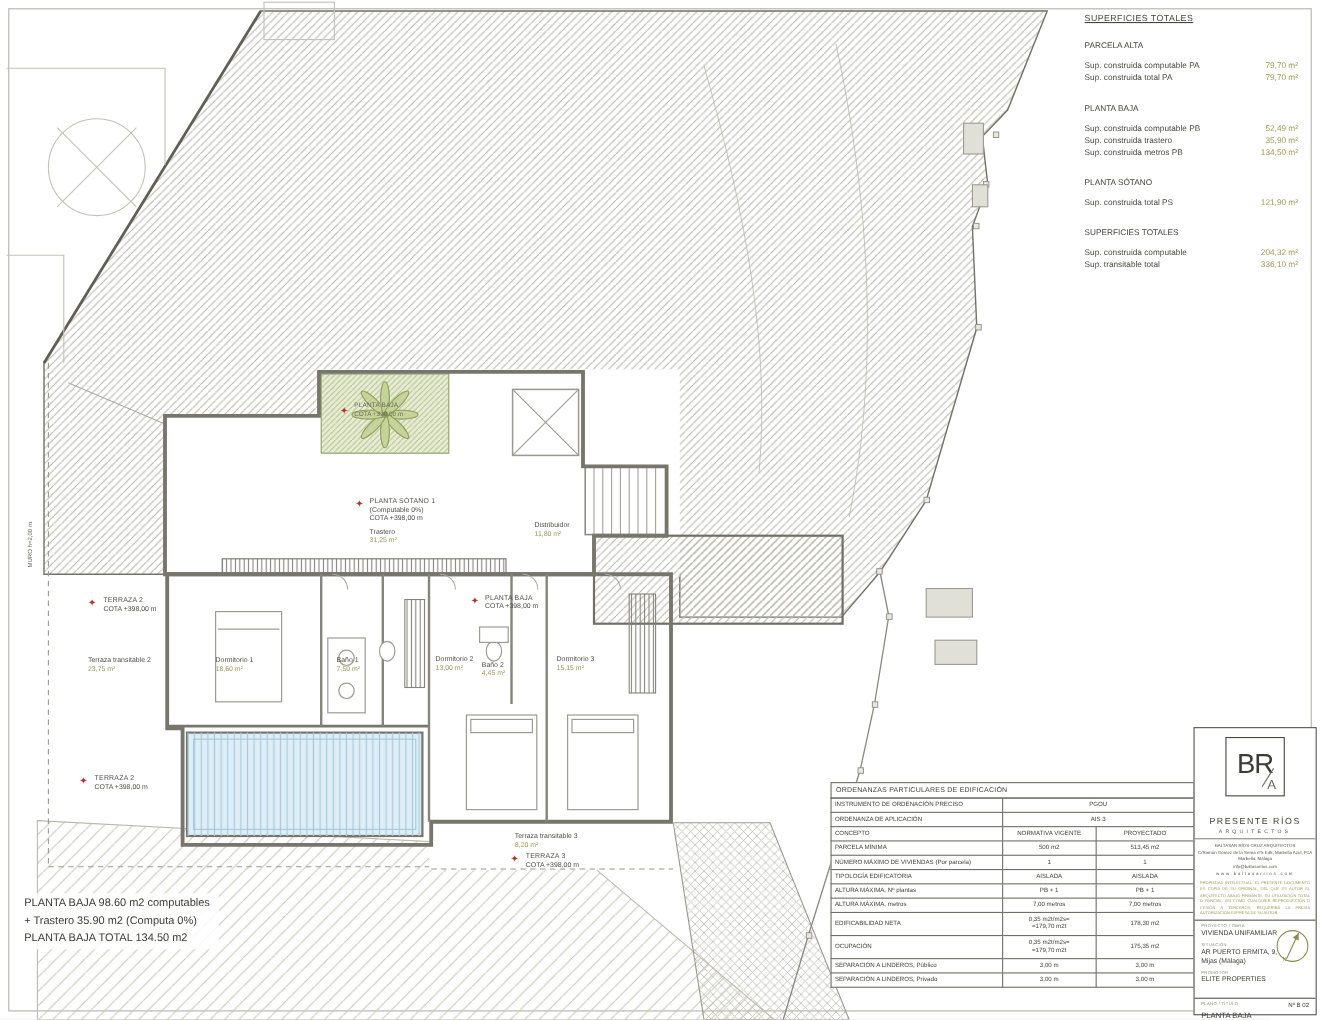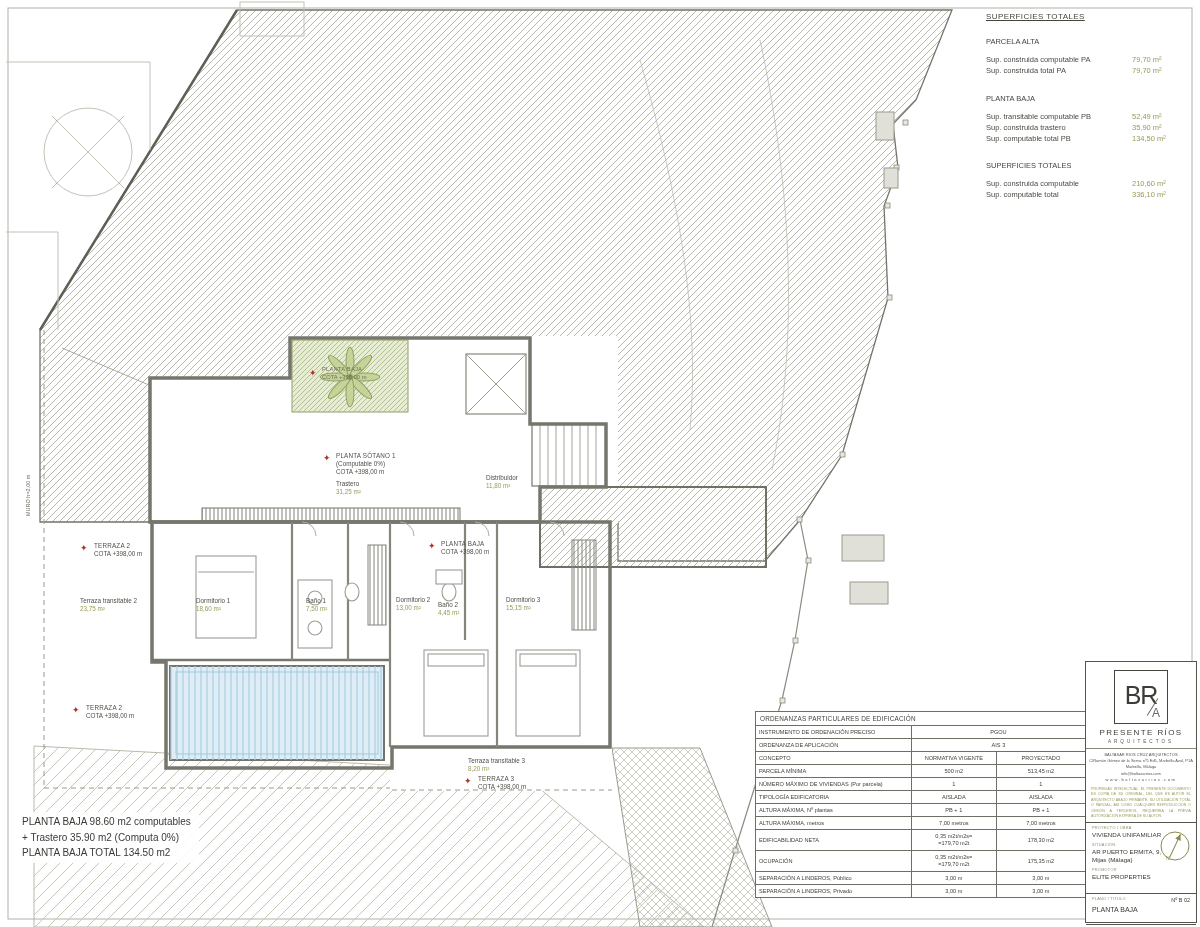"79,70 m²" .sup-row .val { text-align: left -> right }
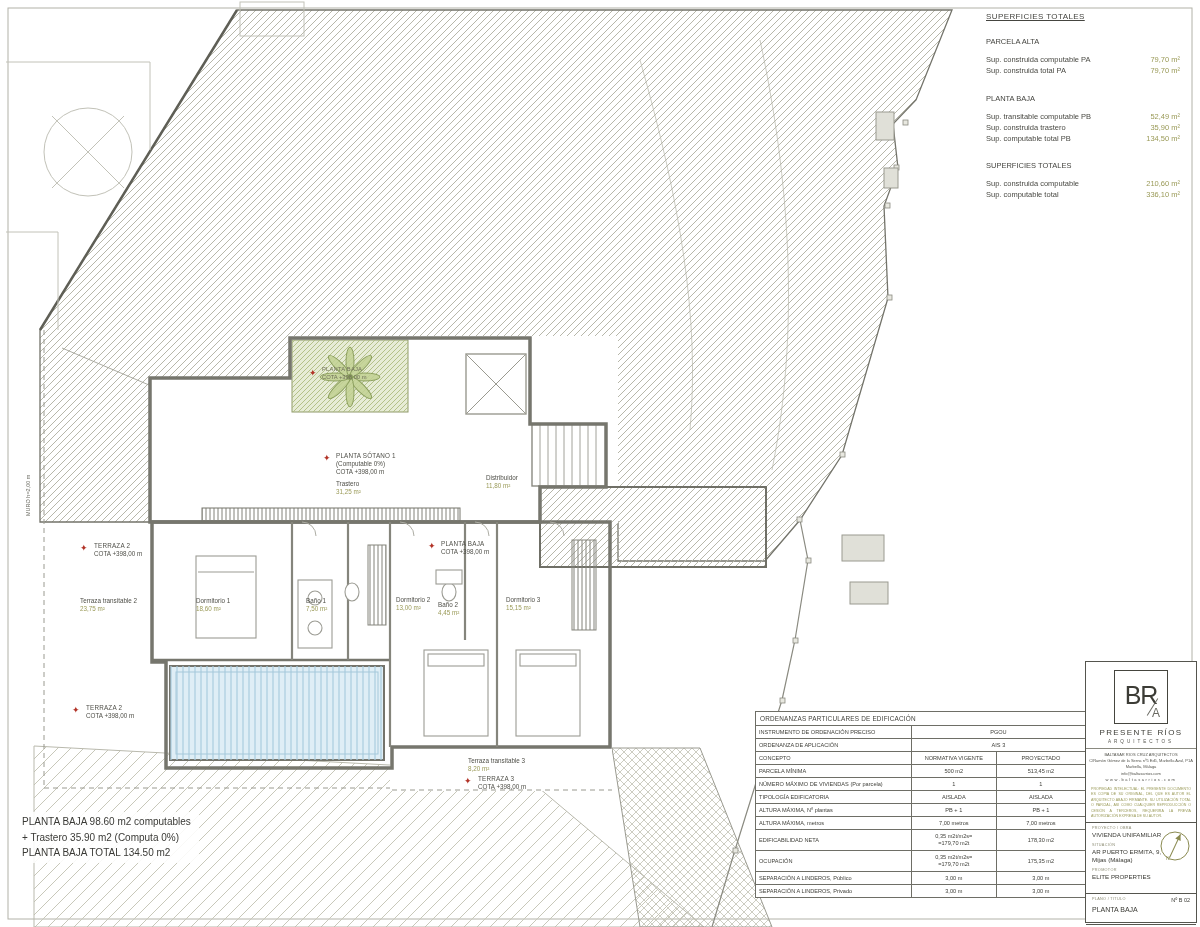"Sup. transitable computable PB" span.lab { text: transitable -> construida }
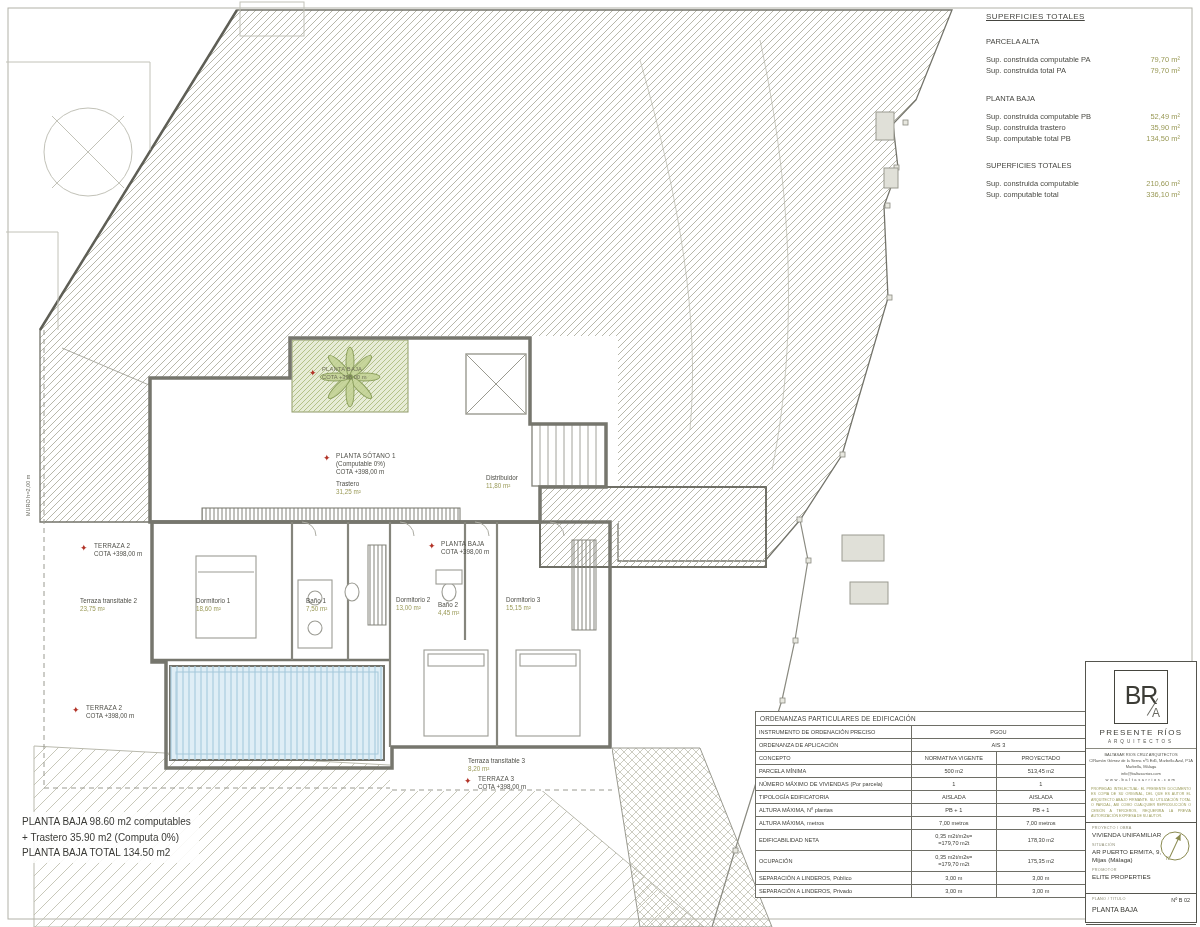"Sup. computable total PB" span.lab { text: computable total -> construida metros }
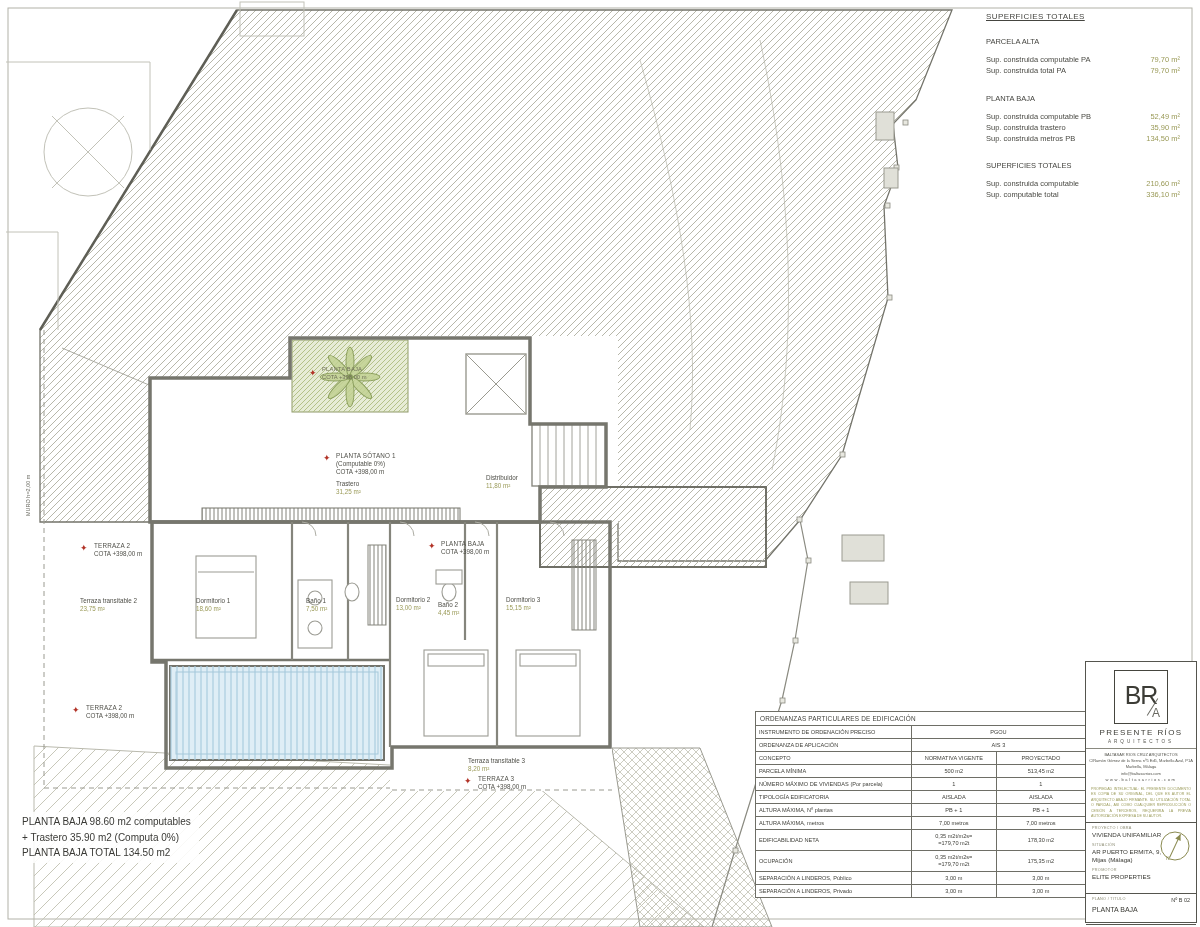"PLANTA SÓTANO" div.sup-sec { html: none -> <div> <div>PLANTA SÓTANO</div> <div> <span>Sup. construida total PS</span> <span>121,90 m²</span> </div> </div> }
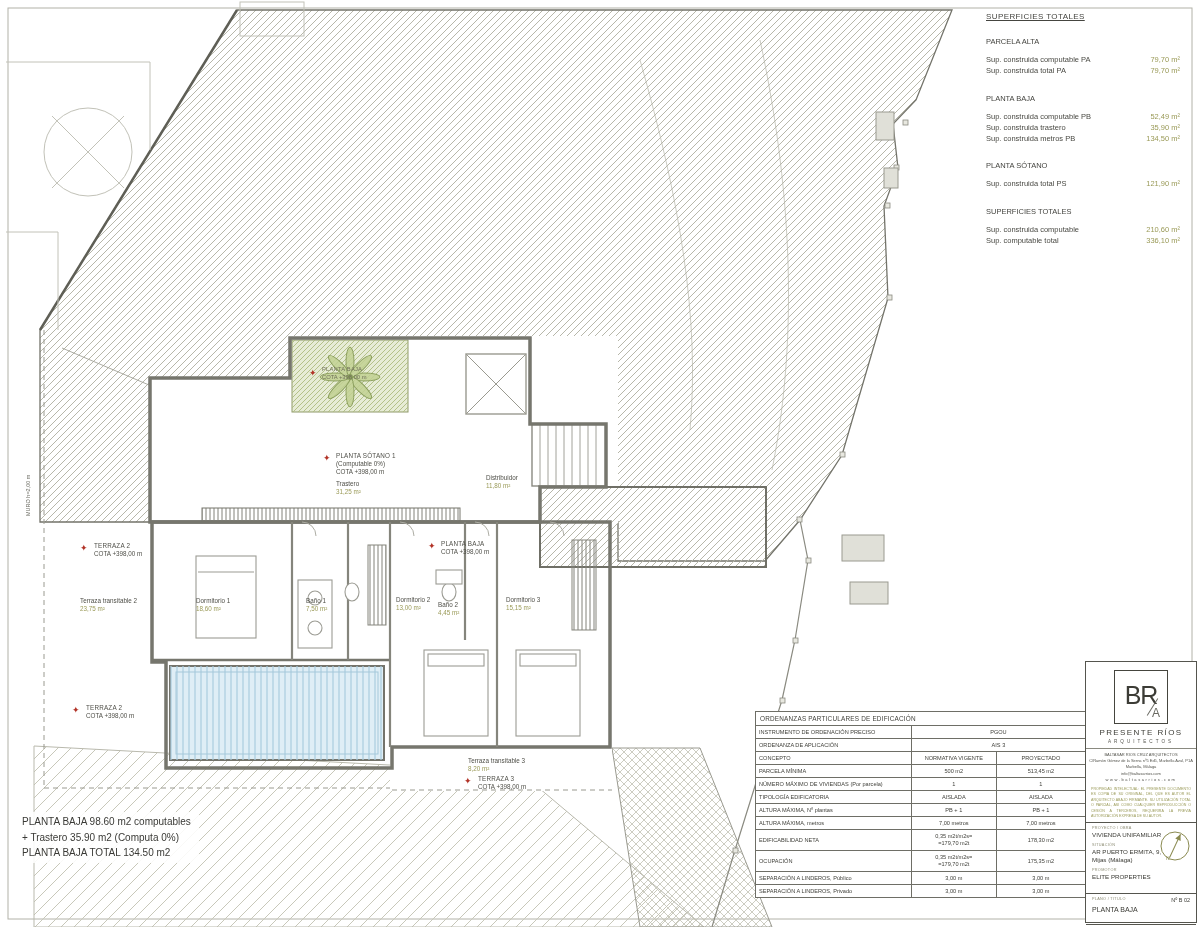"210,60 m²" span.val { text: 210,60 -> 204,32 }
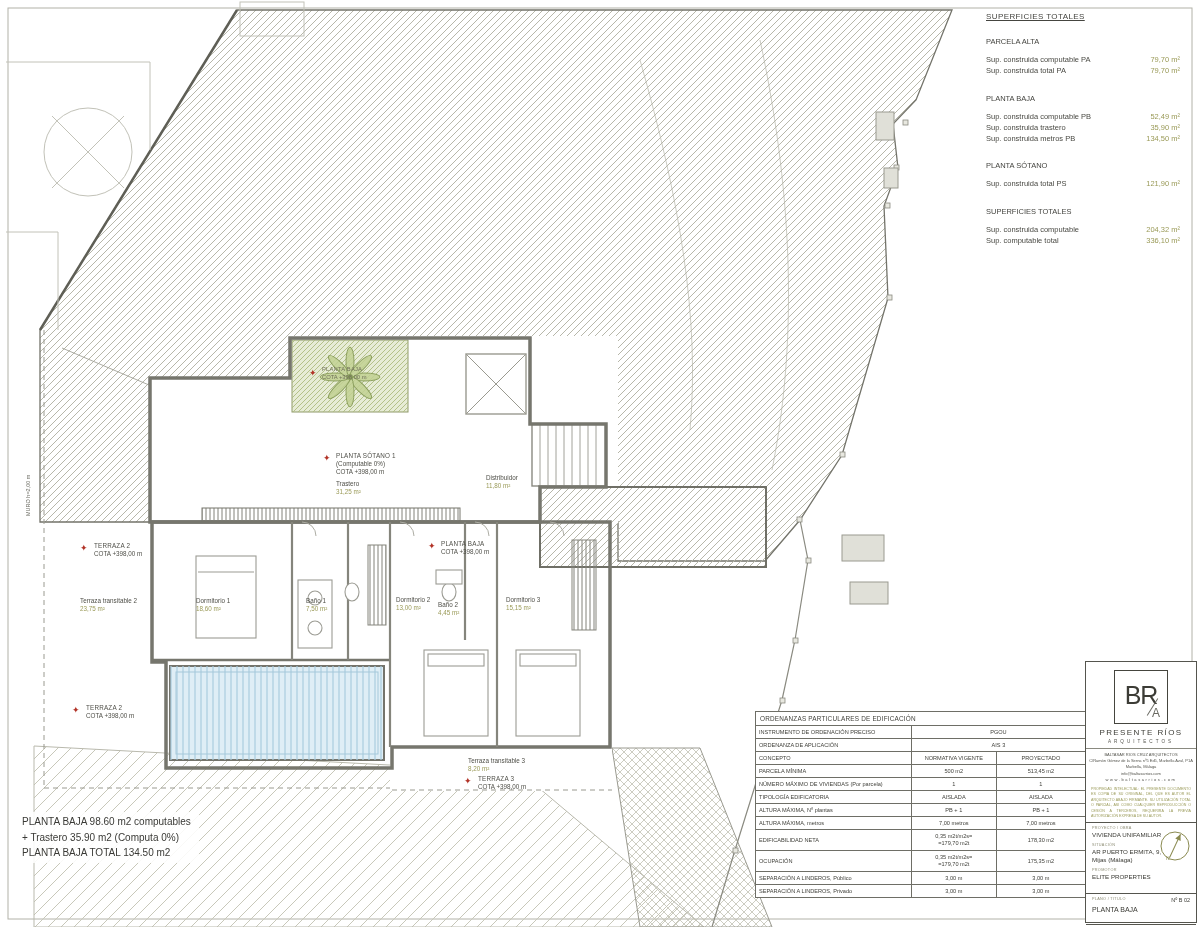"Sup. computable total" span.lab { text: computable -> transitable }
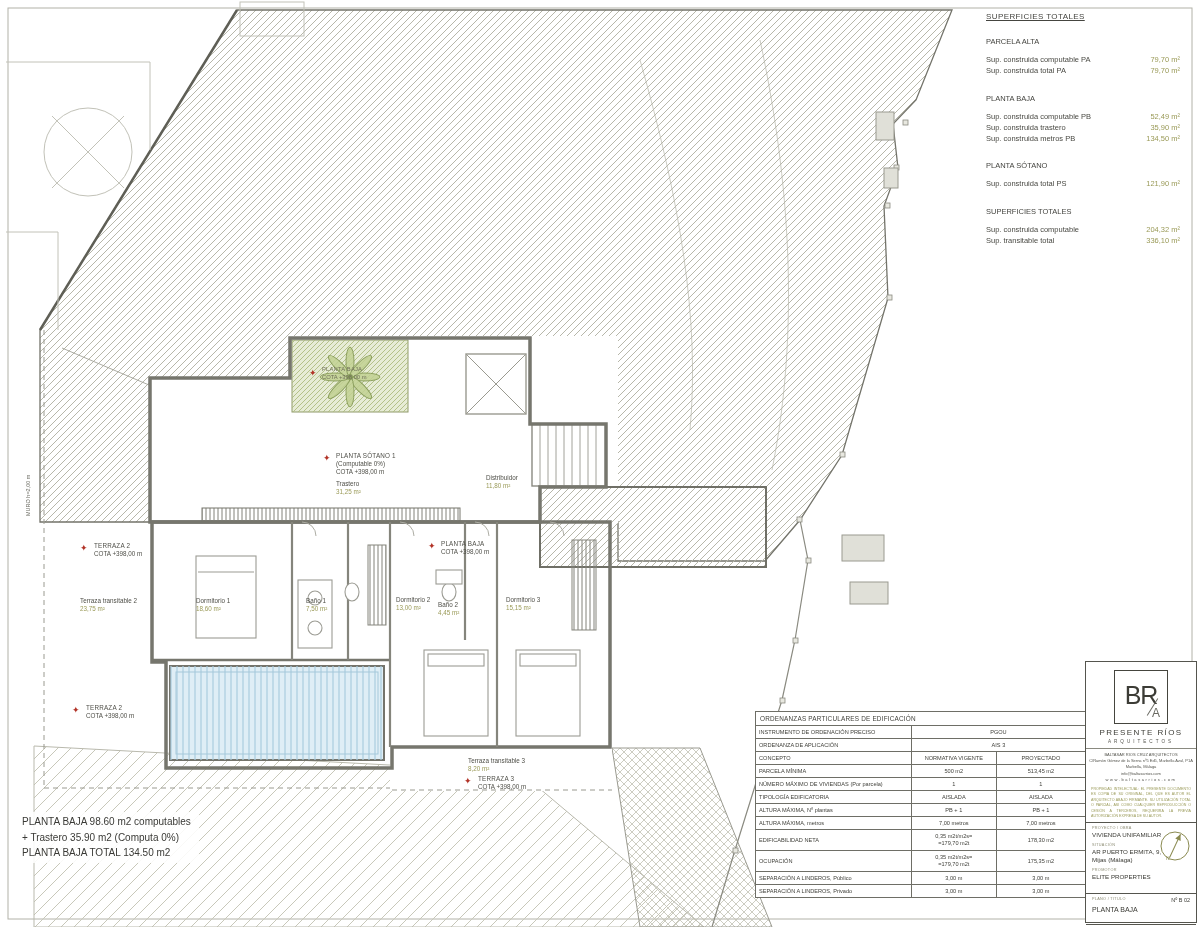"BR" .tb-logo-box { margin: 2px auto 4px -> 2px auto 18px }
